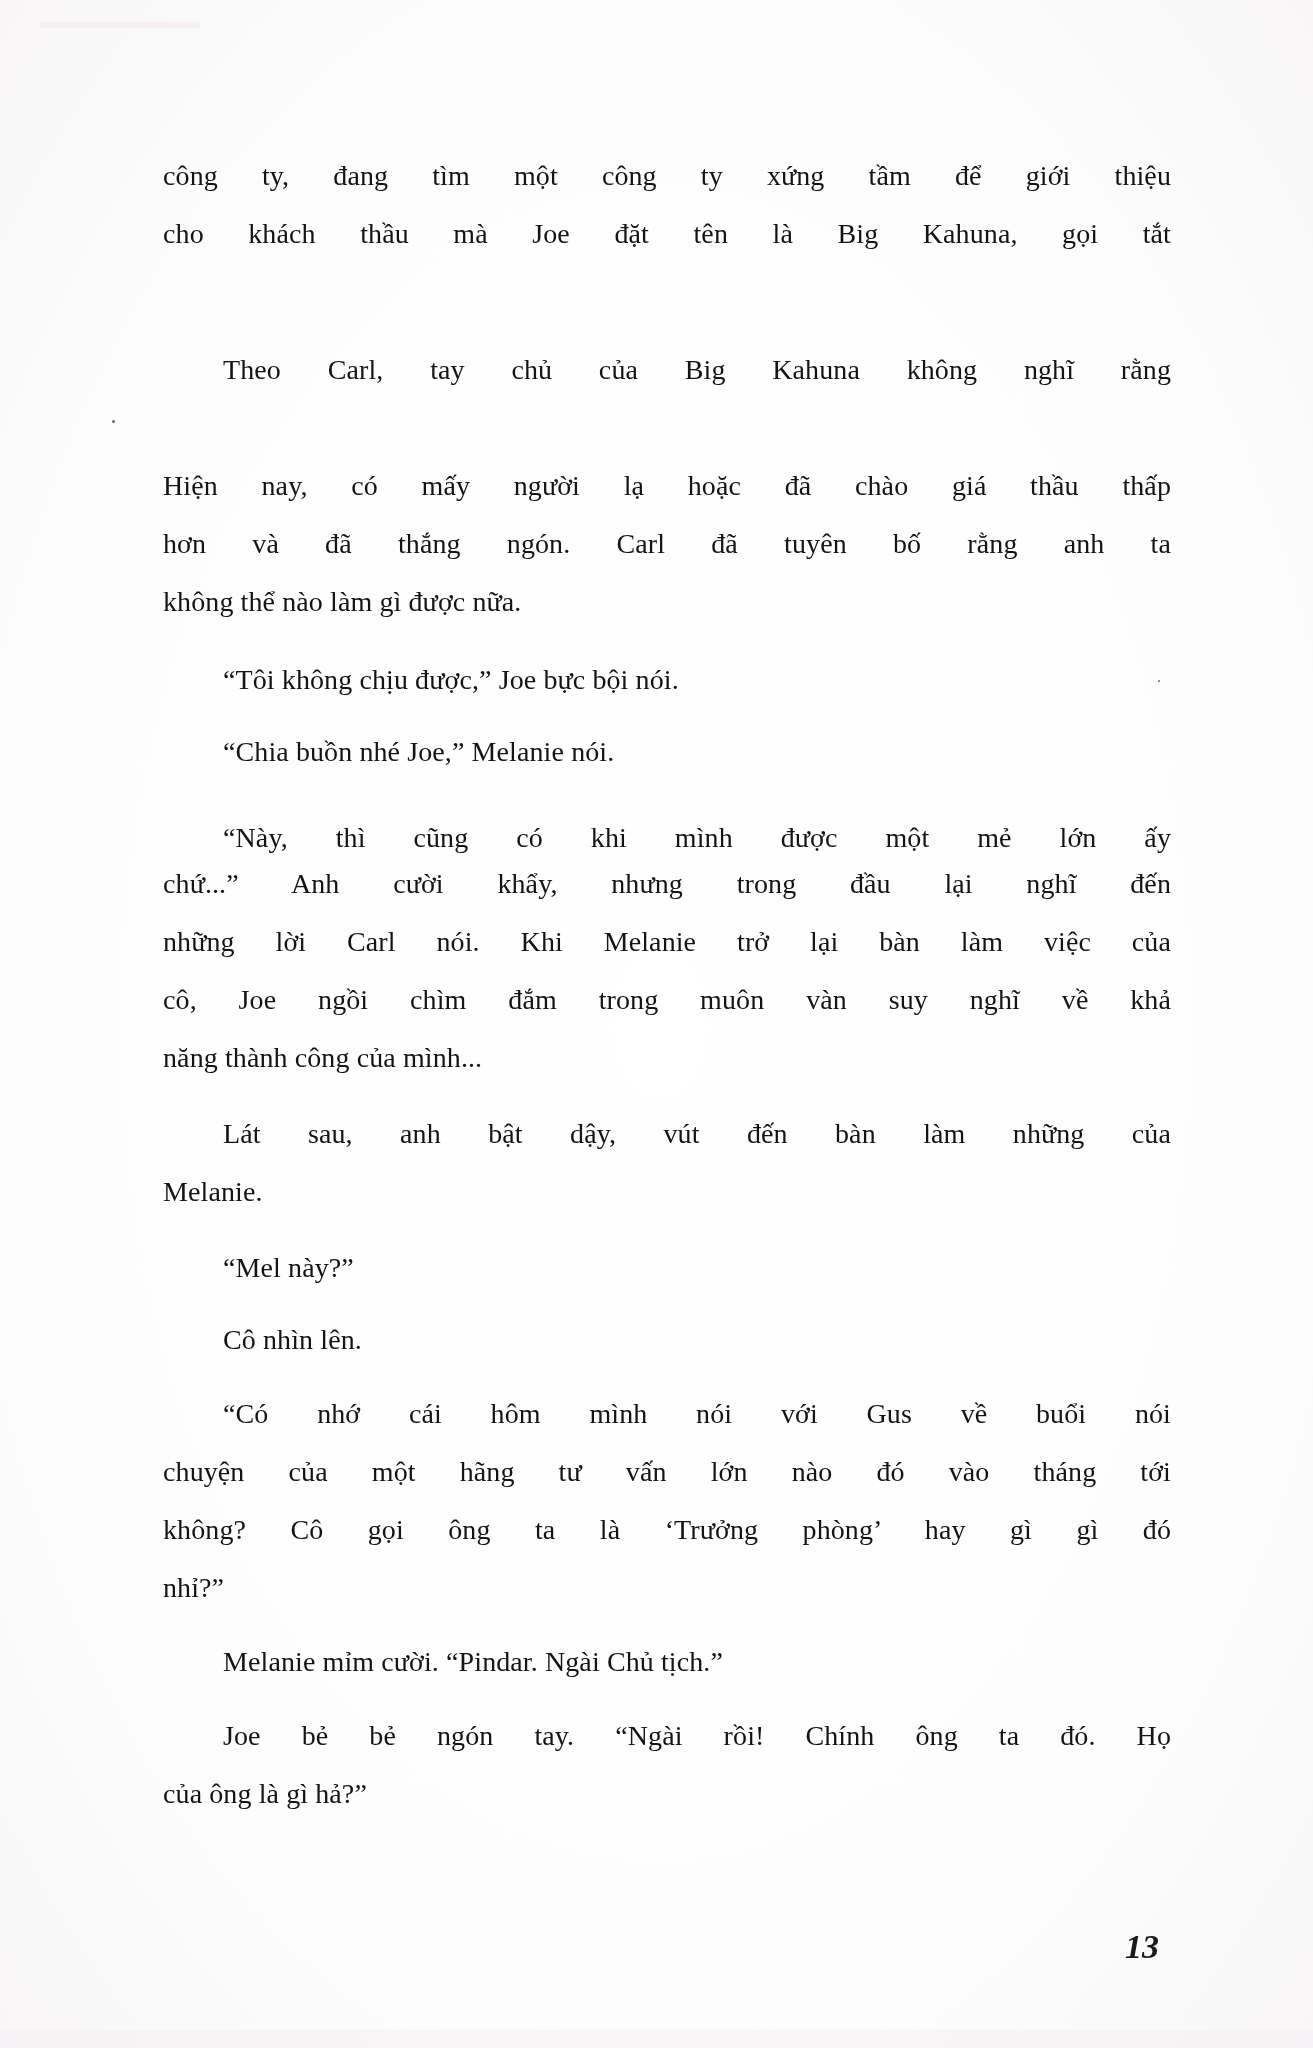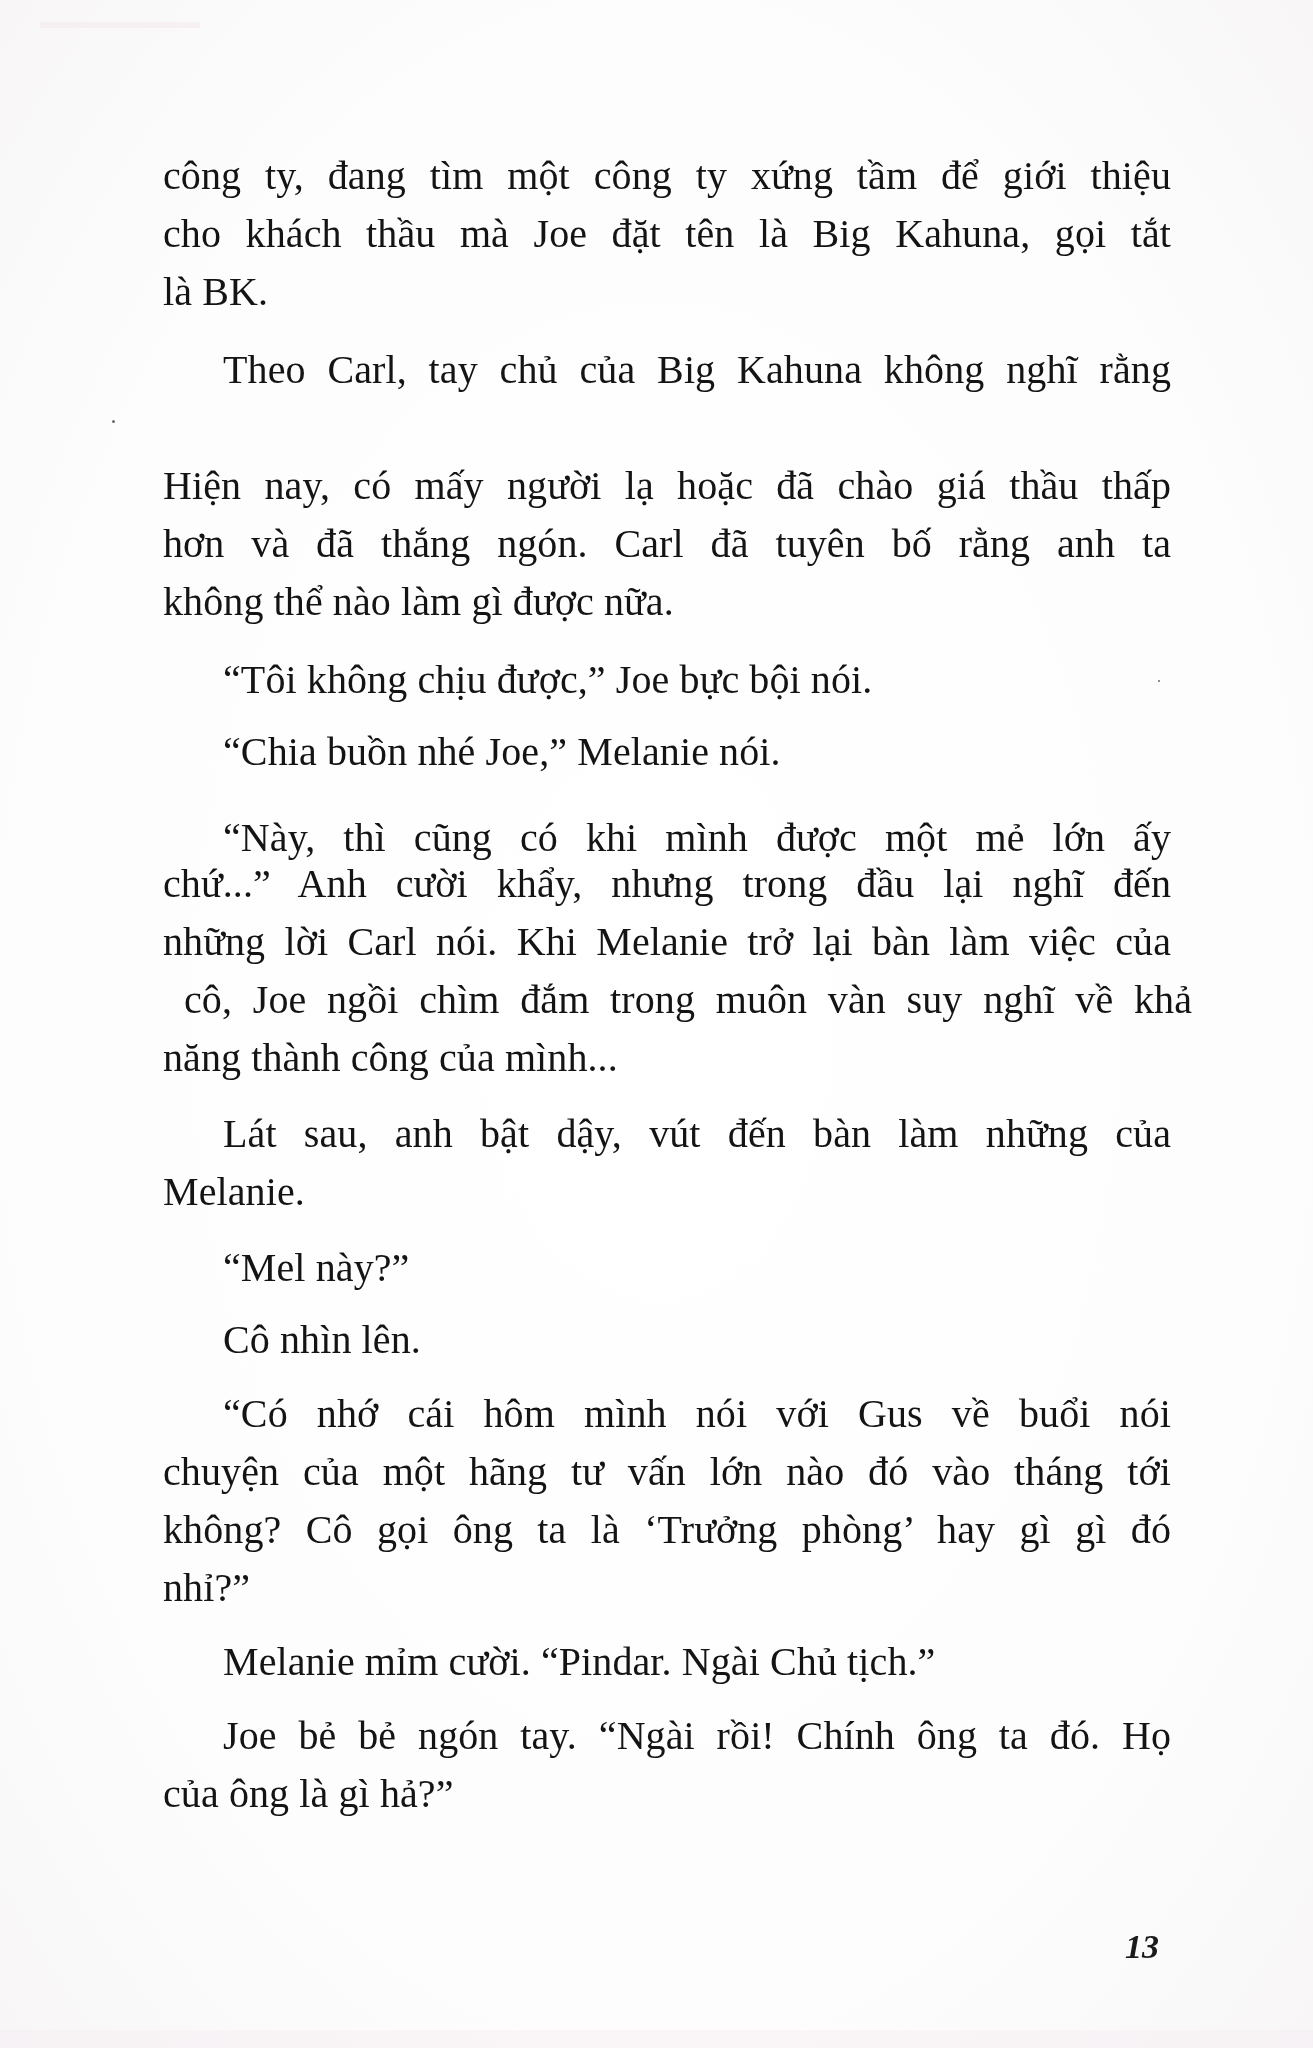"công ty, đang tìm một" .line { font-size: 40px -> 28px }
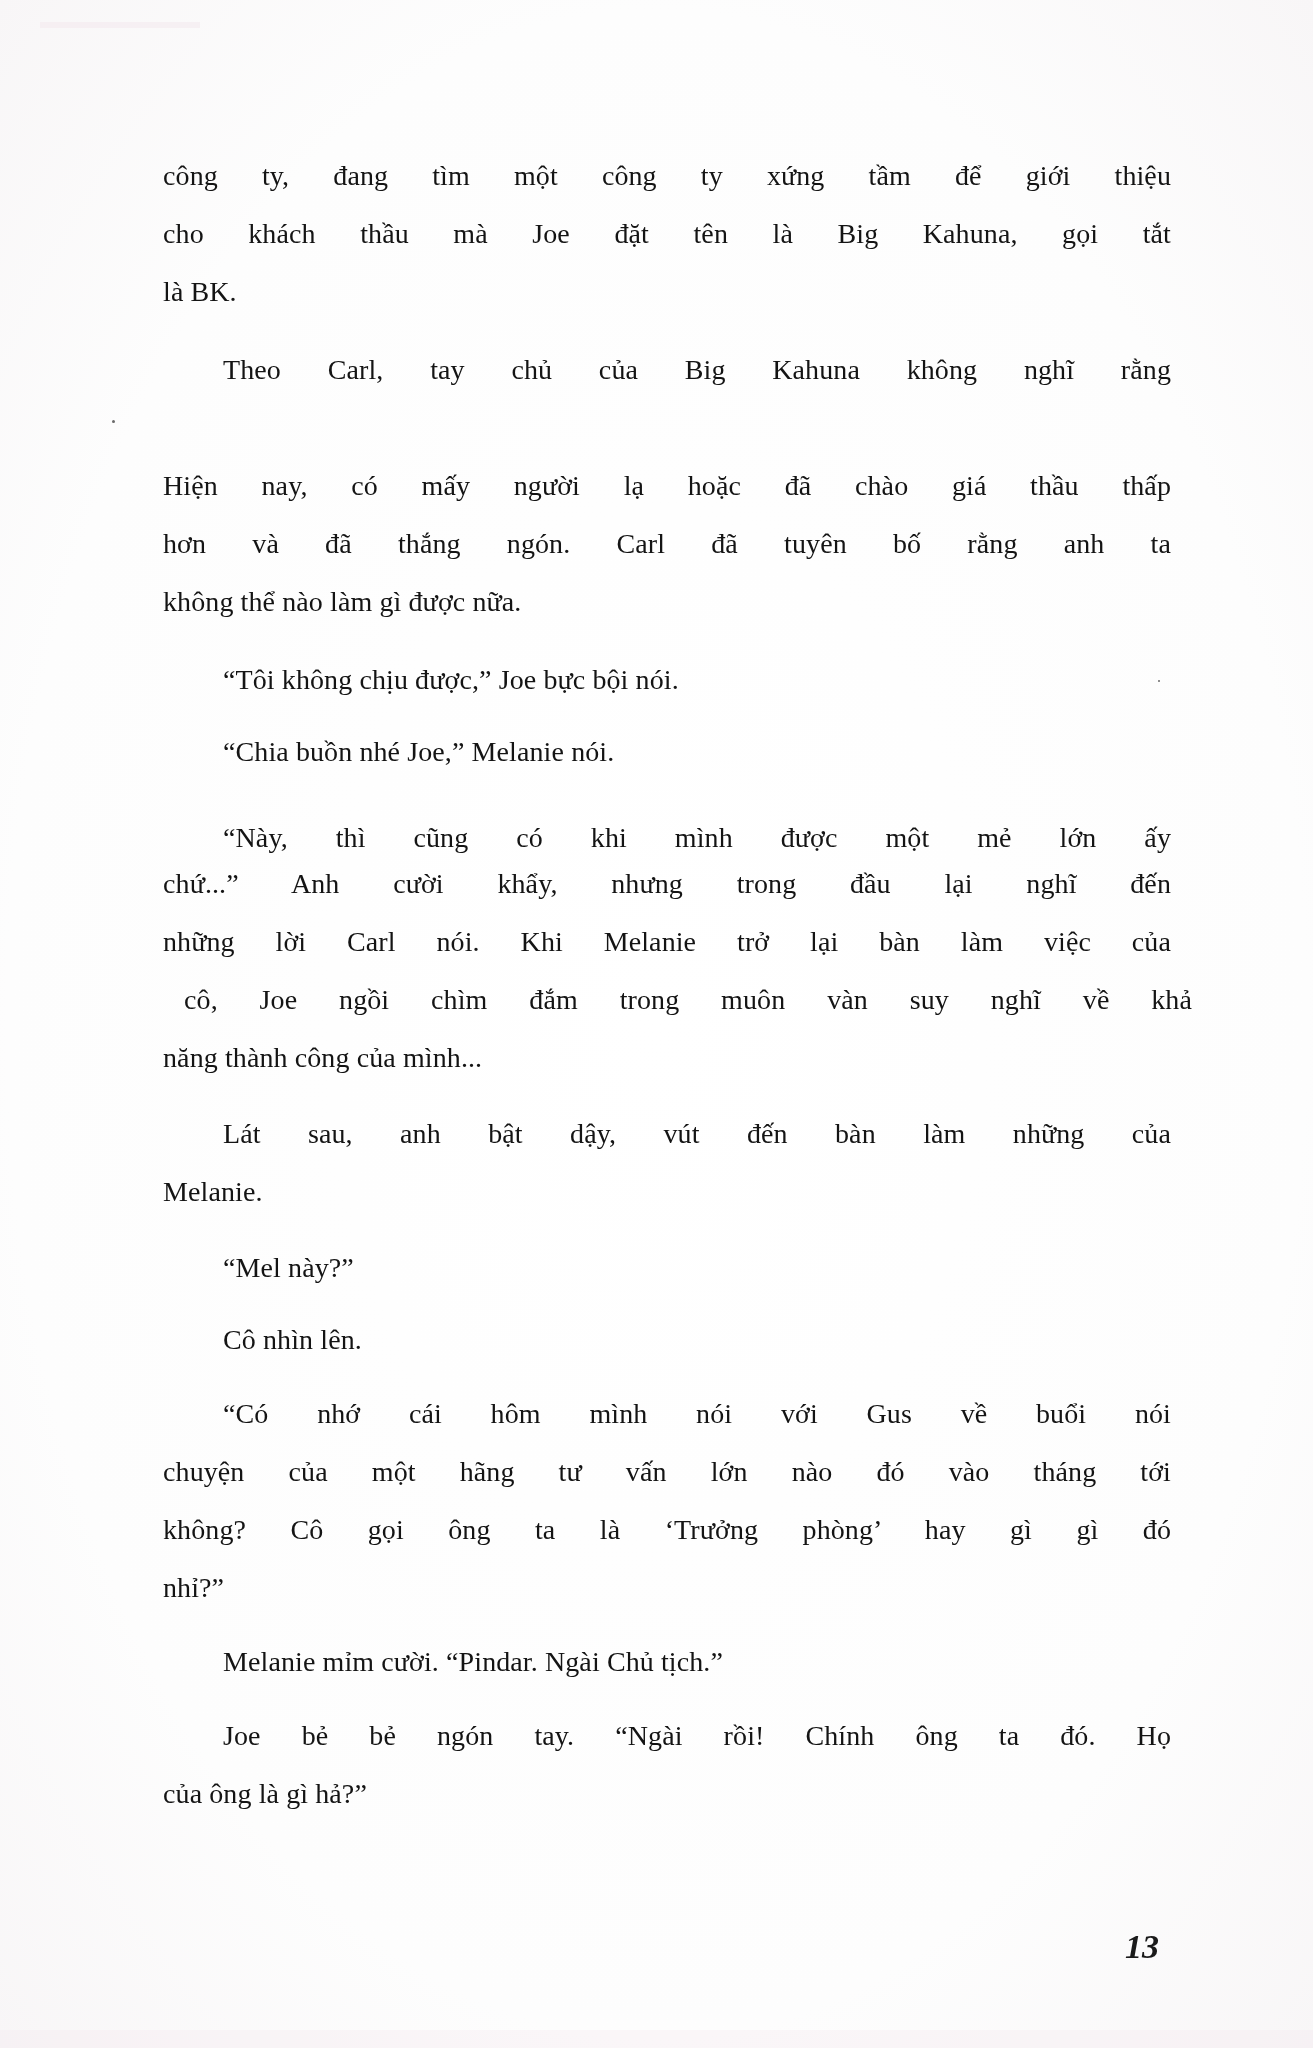"là BK." div.line { html: <div>là BK.</div> -> none }
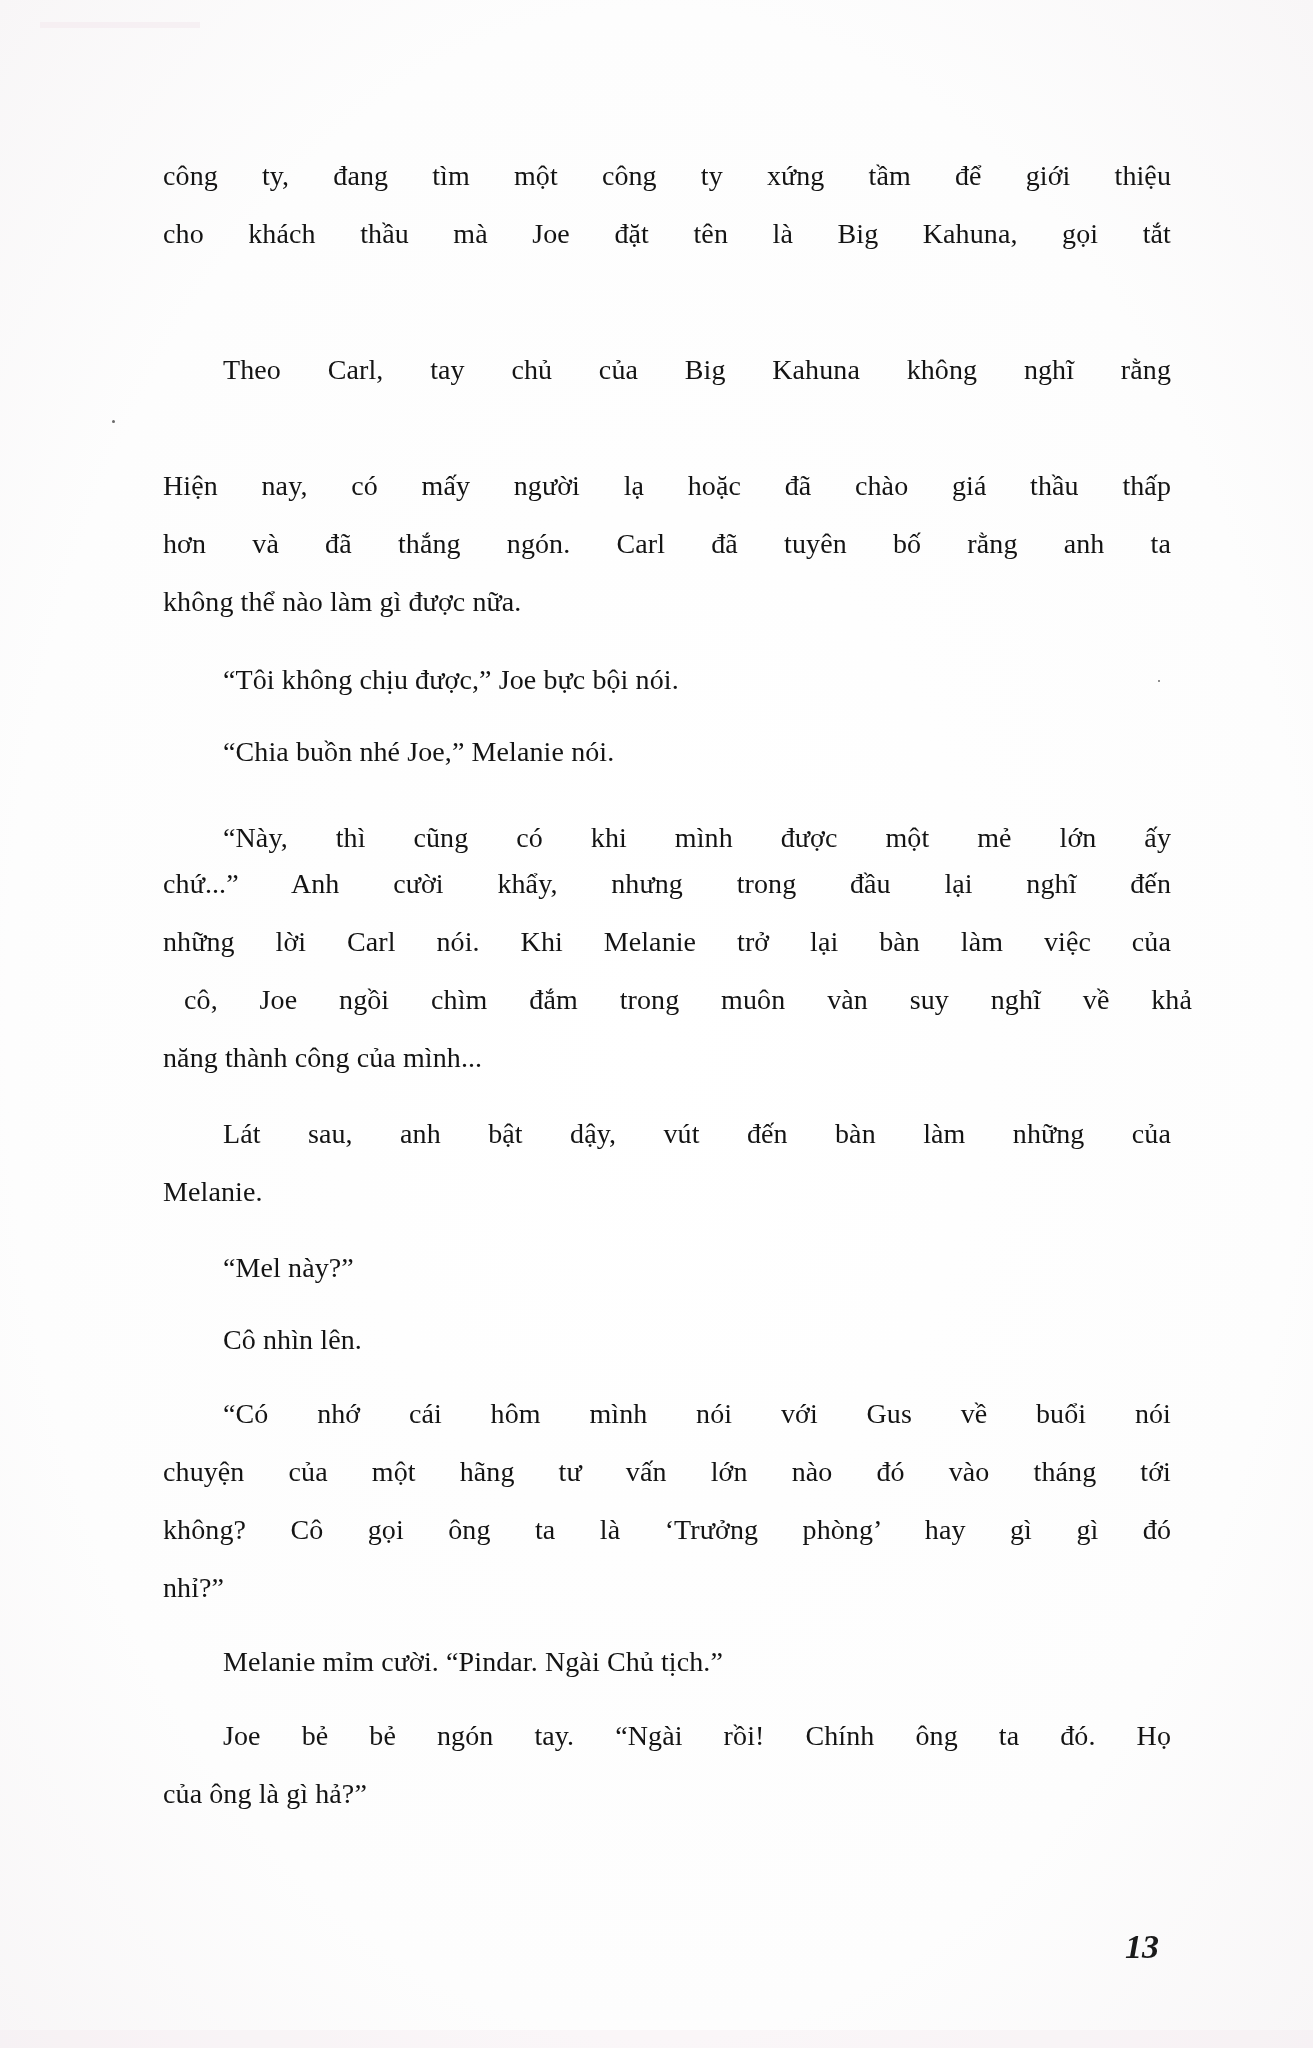"cô, Joe ngồi chìm đắm" div.line { margin-left: 21px -> none }
